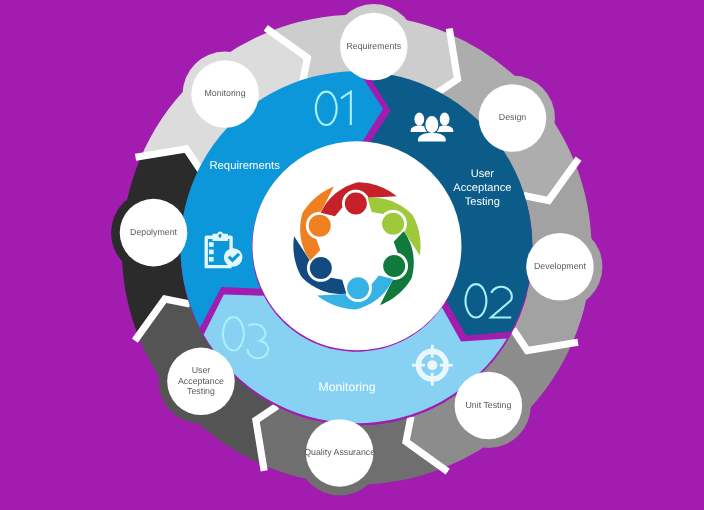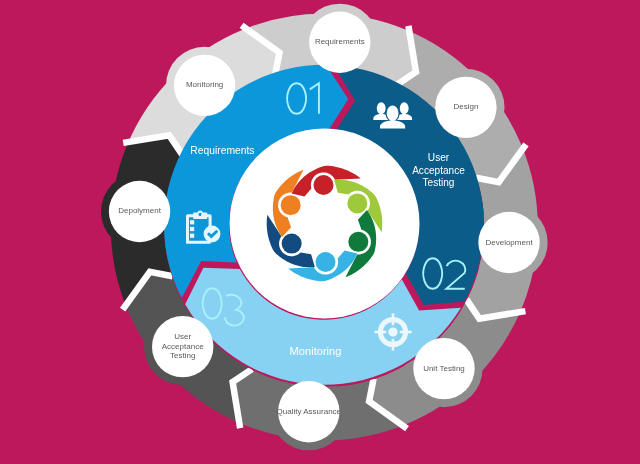"Requirements" #stage { background: #be185d -> #a21caf }
